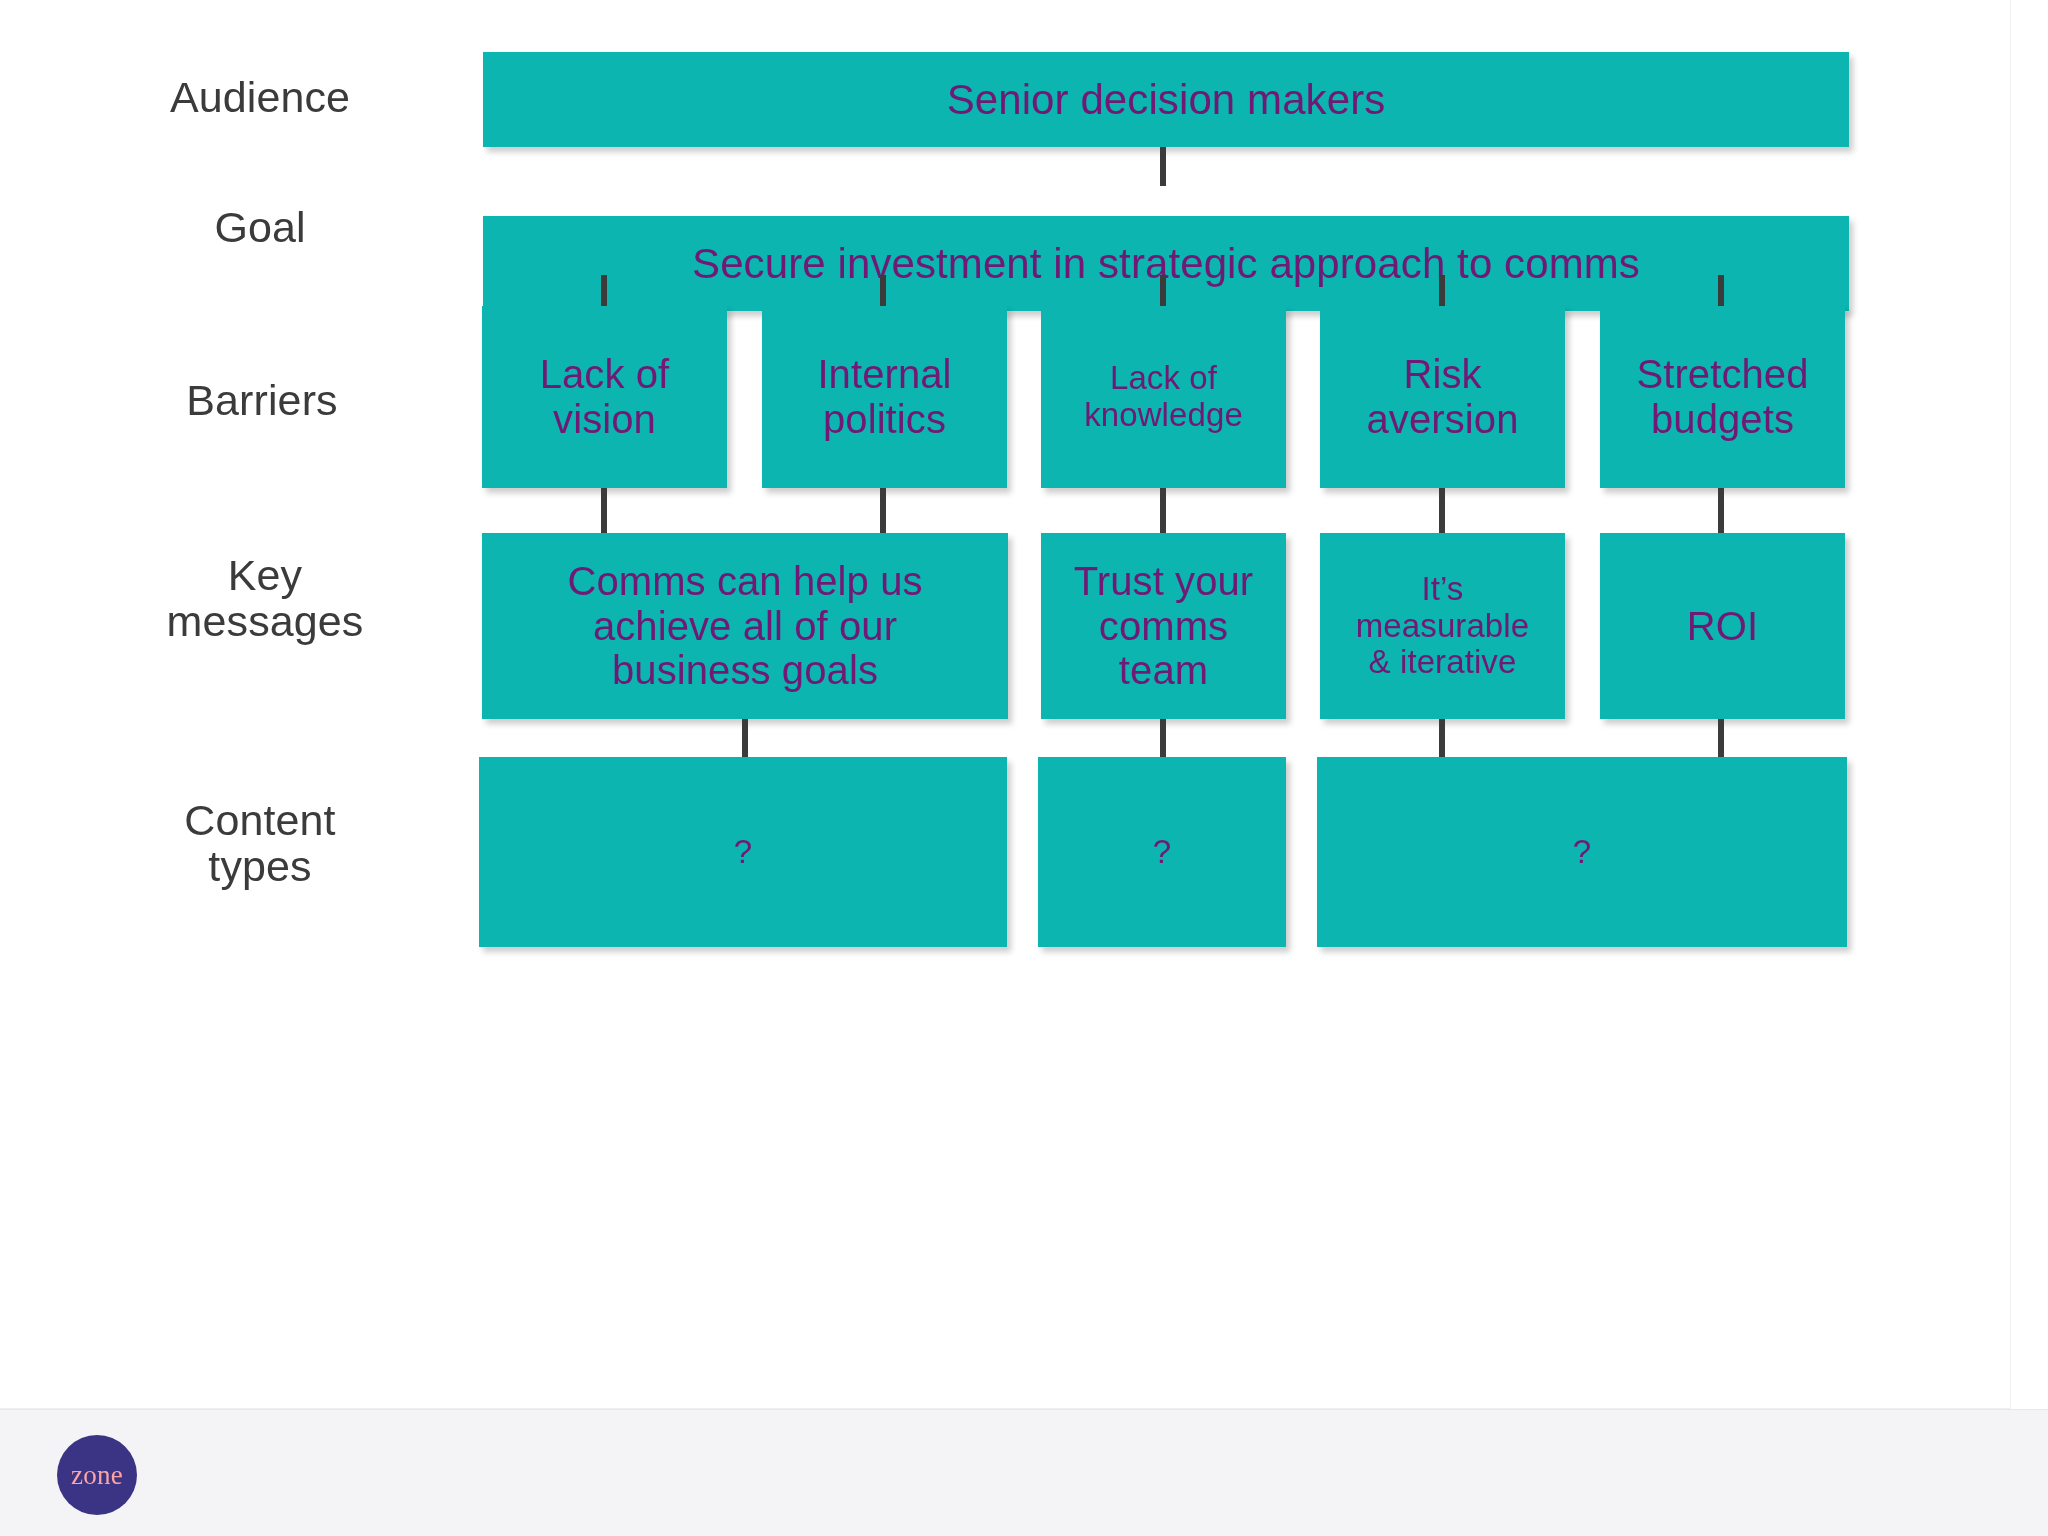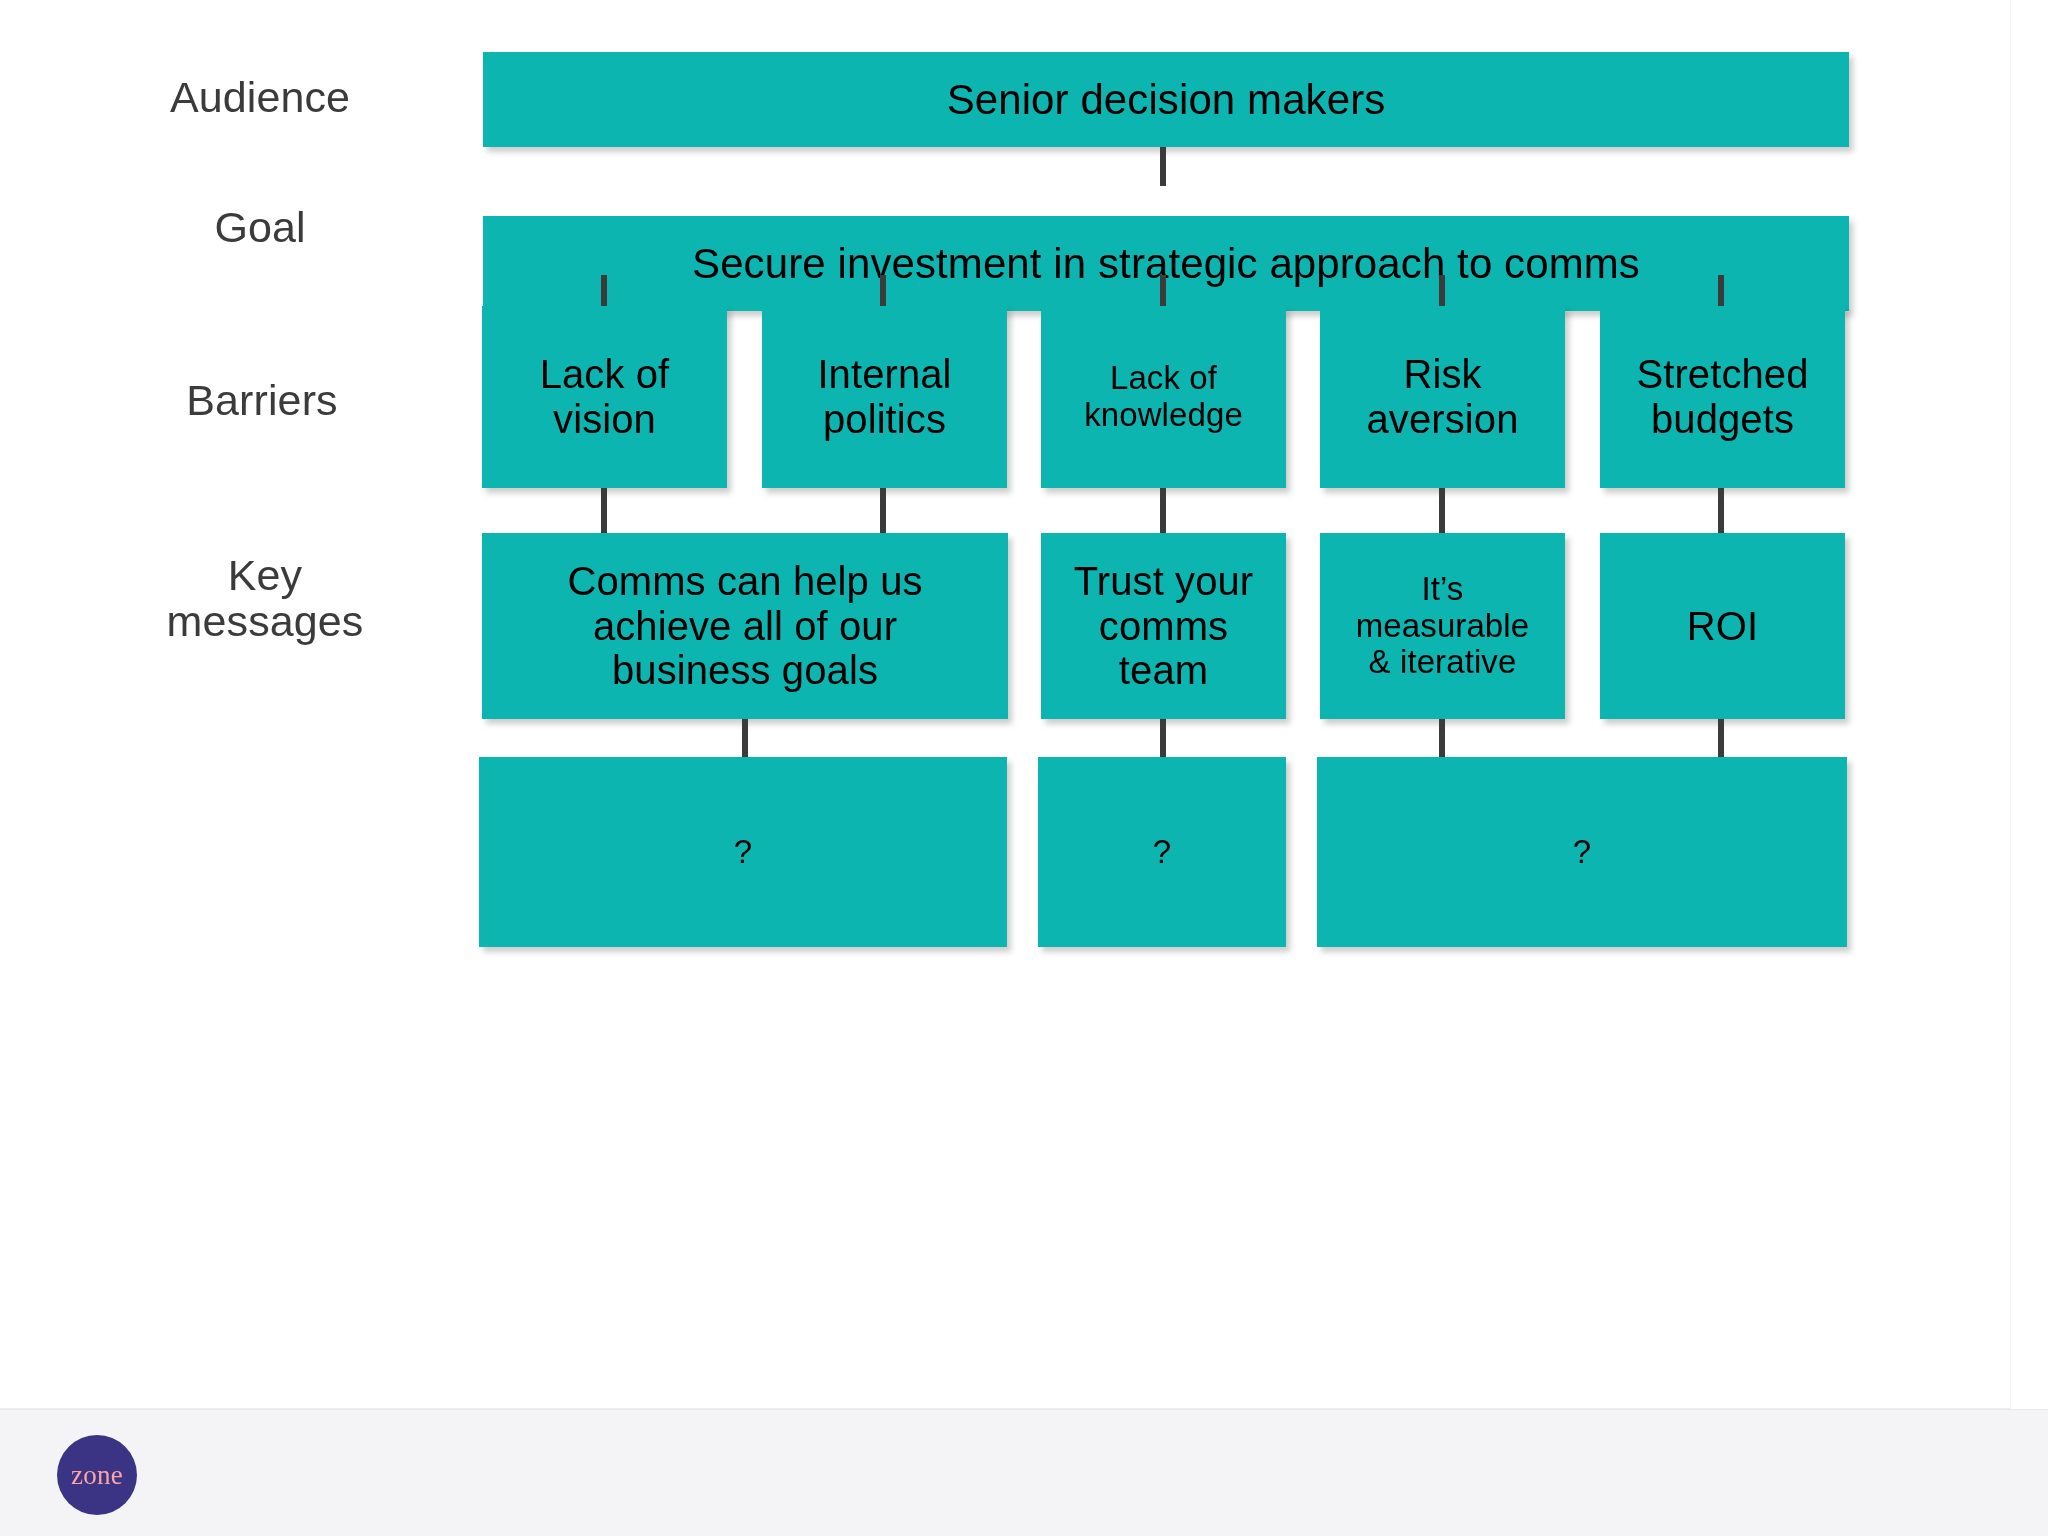"Senior decision makers" .node { color: #000000 -> #701a75 }
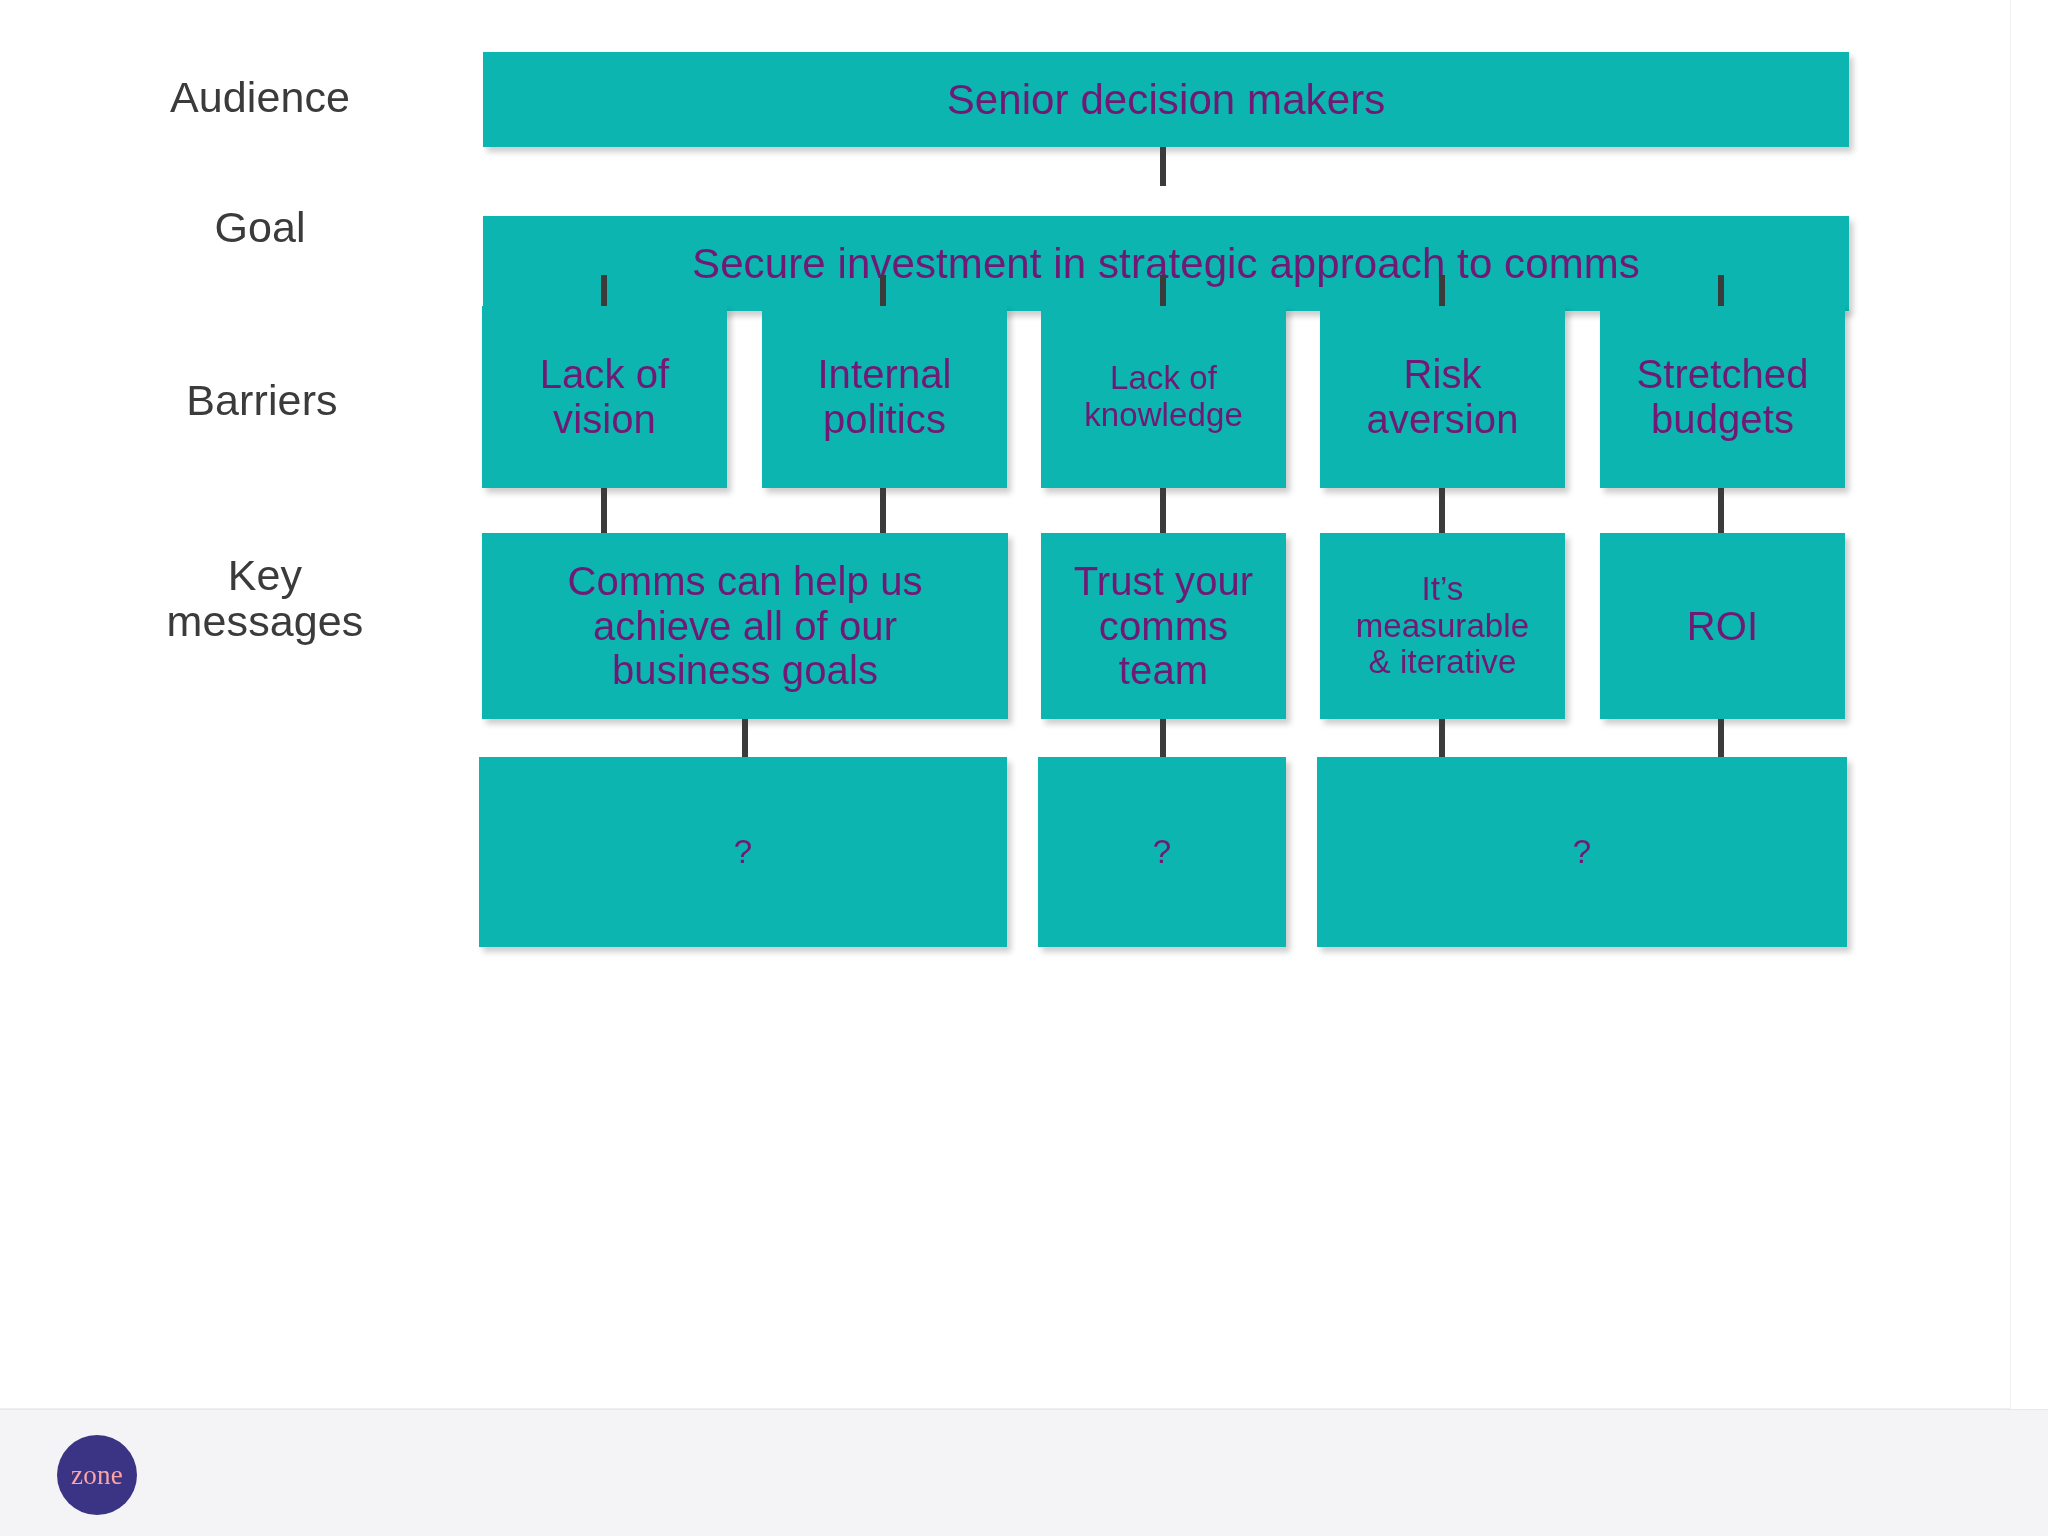"Content" div.row-label { html: none -> <div>Content types</div> }
